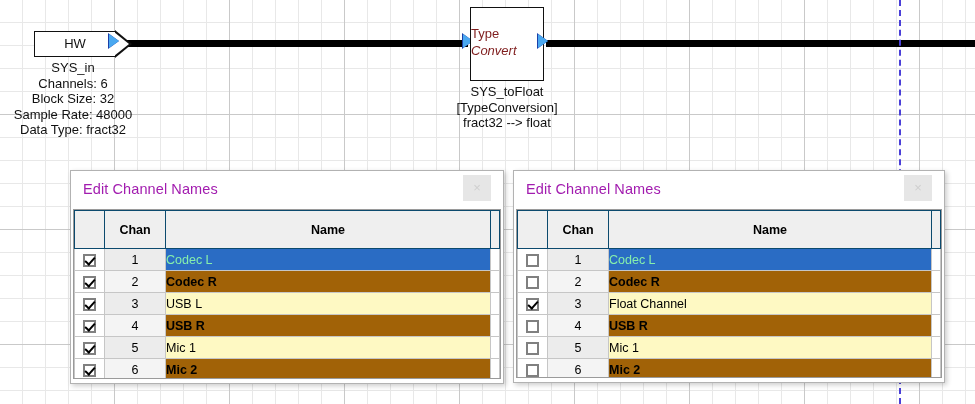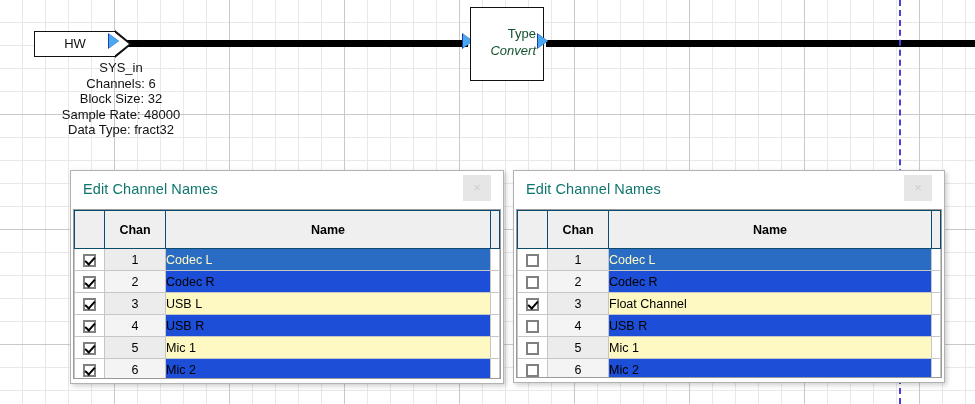"Type" #tc-block .tc-label { color: #14532d -> #7f1d1d; right: 7px -> 16px; text-align: right -> left }
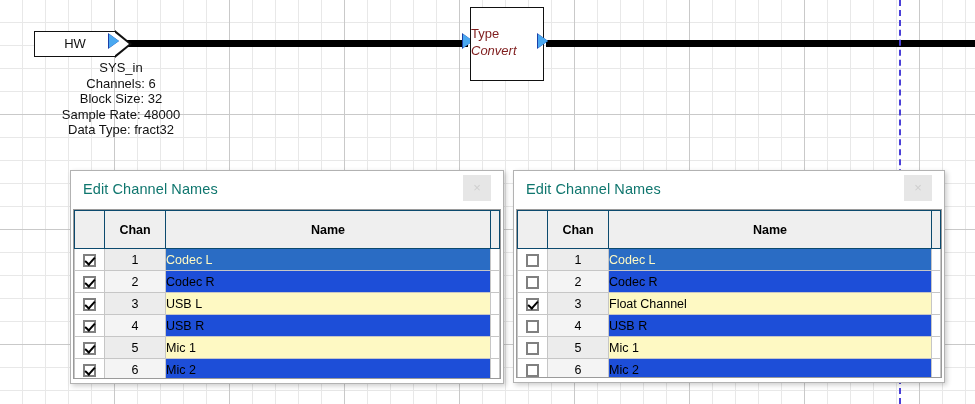"SYS_in" .caption { padding-left: 48px -> none }
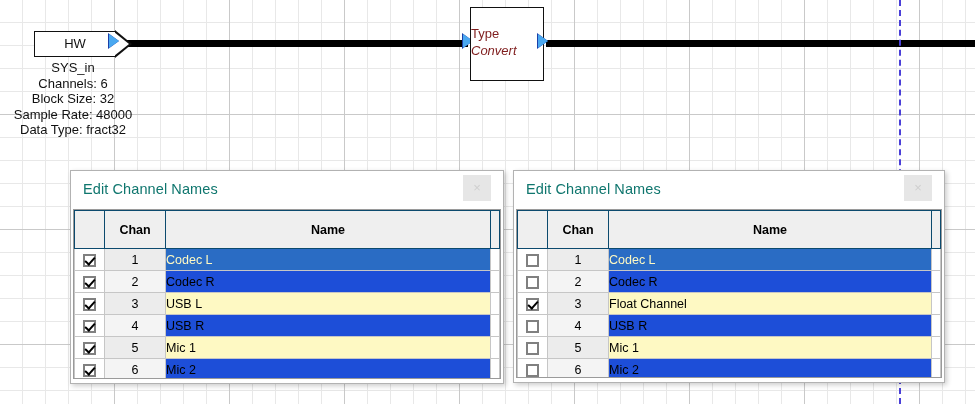"SYS_toFloat" div.caption { html: none -> <div>SYS_toFloat [TypeConversion] fract32 --&gt; float</div> }
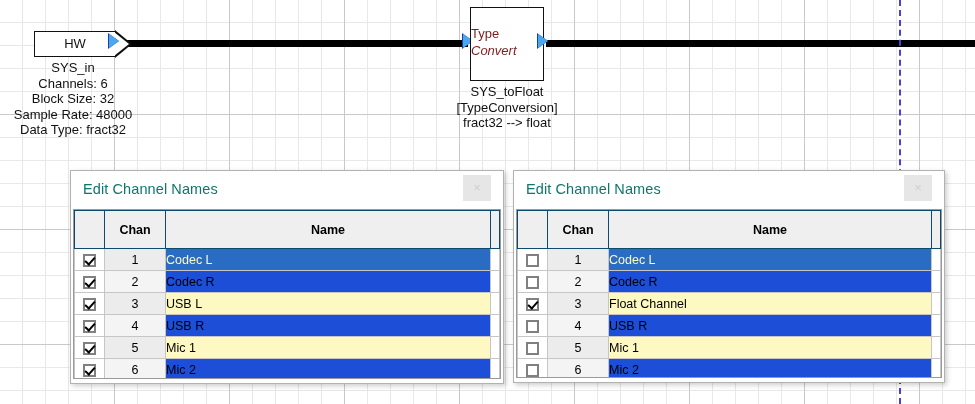"Edit Channel Names" .dialog-title { color: #0f766e -> #a21caf }
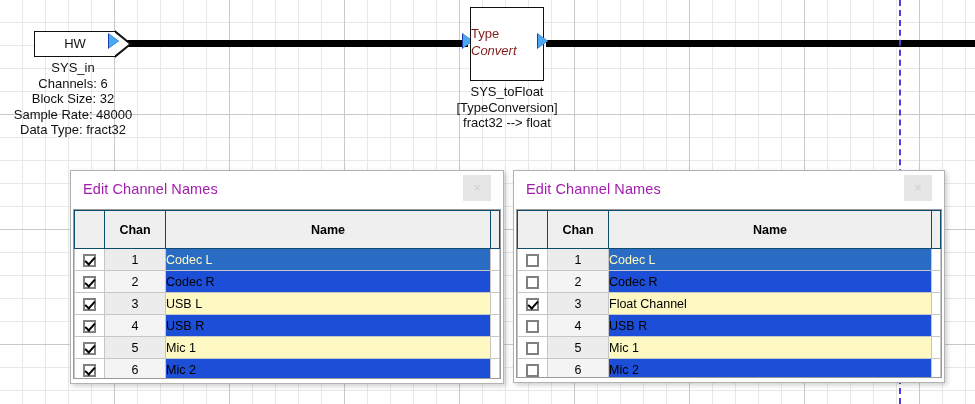"Codec L" tr.selected td.cell-name { color: #fef9c3 -> #86efac }
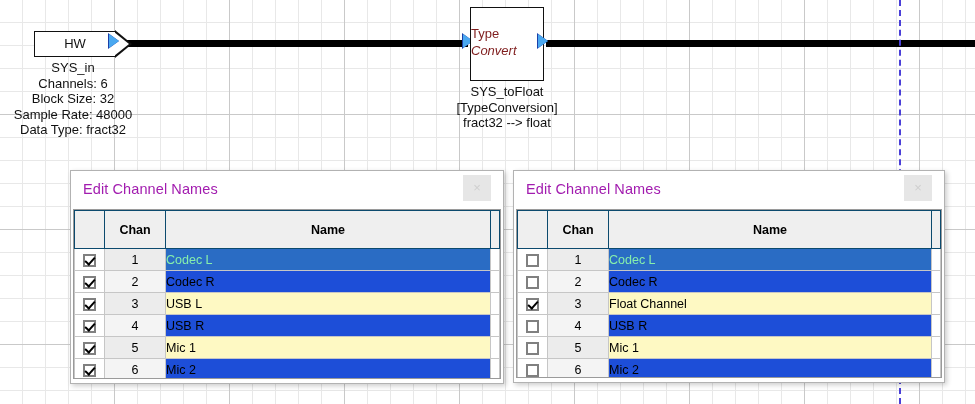"Codec R" tr.even td.cell-name { background: #1d4ed8 -> #a16207; font-weight: none -> bold }
